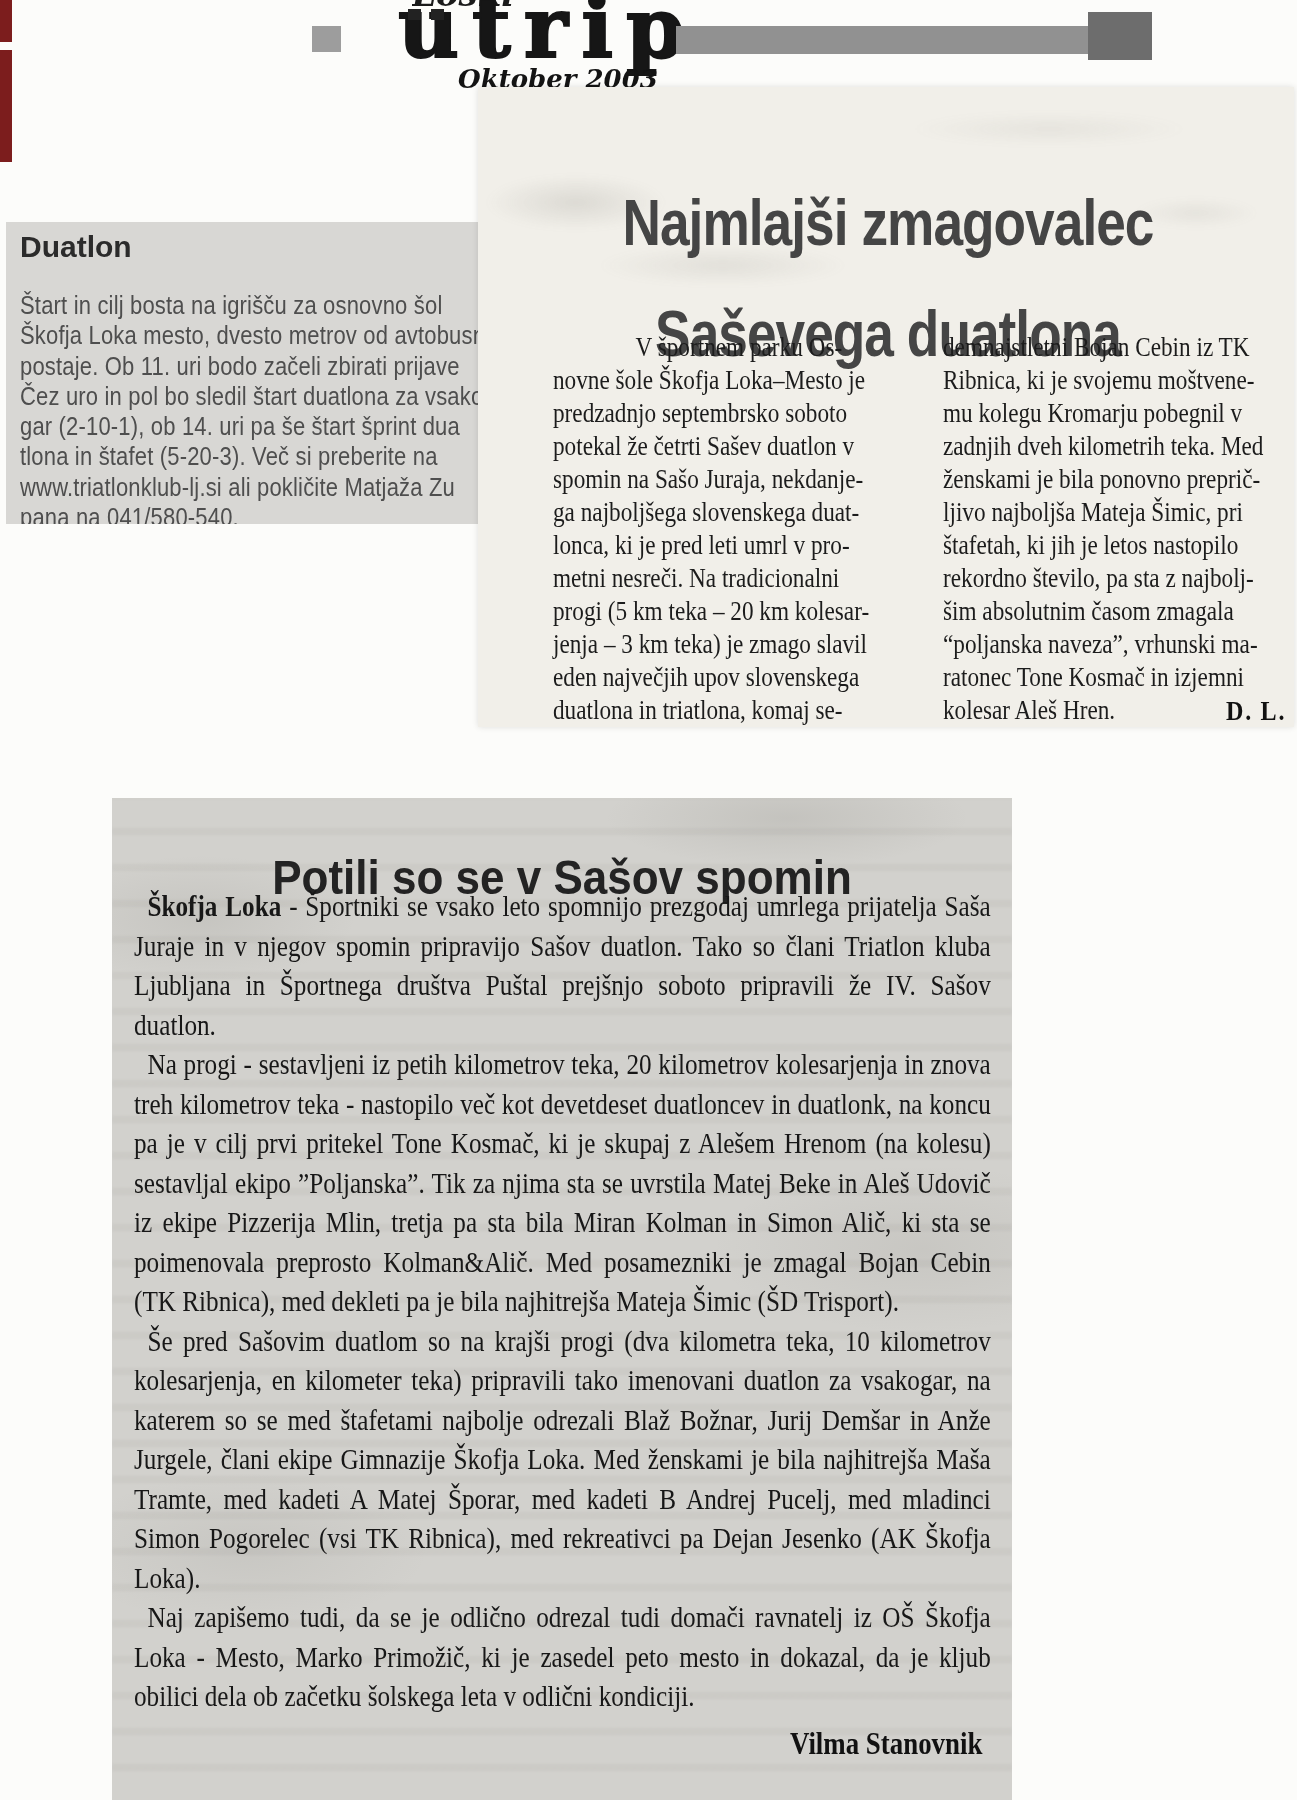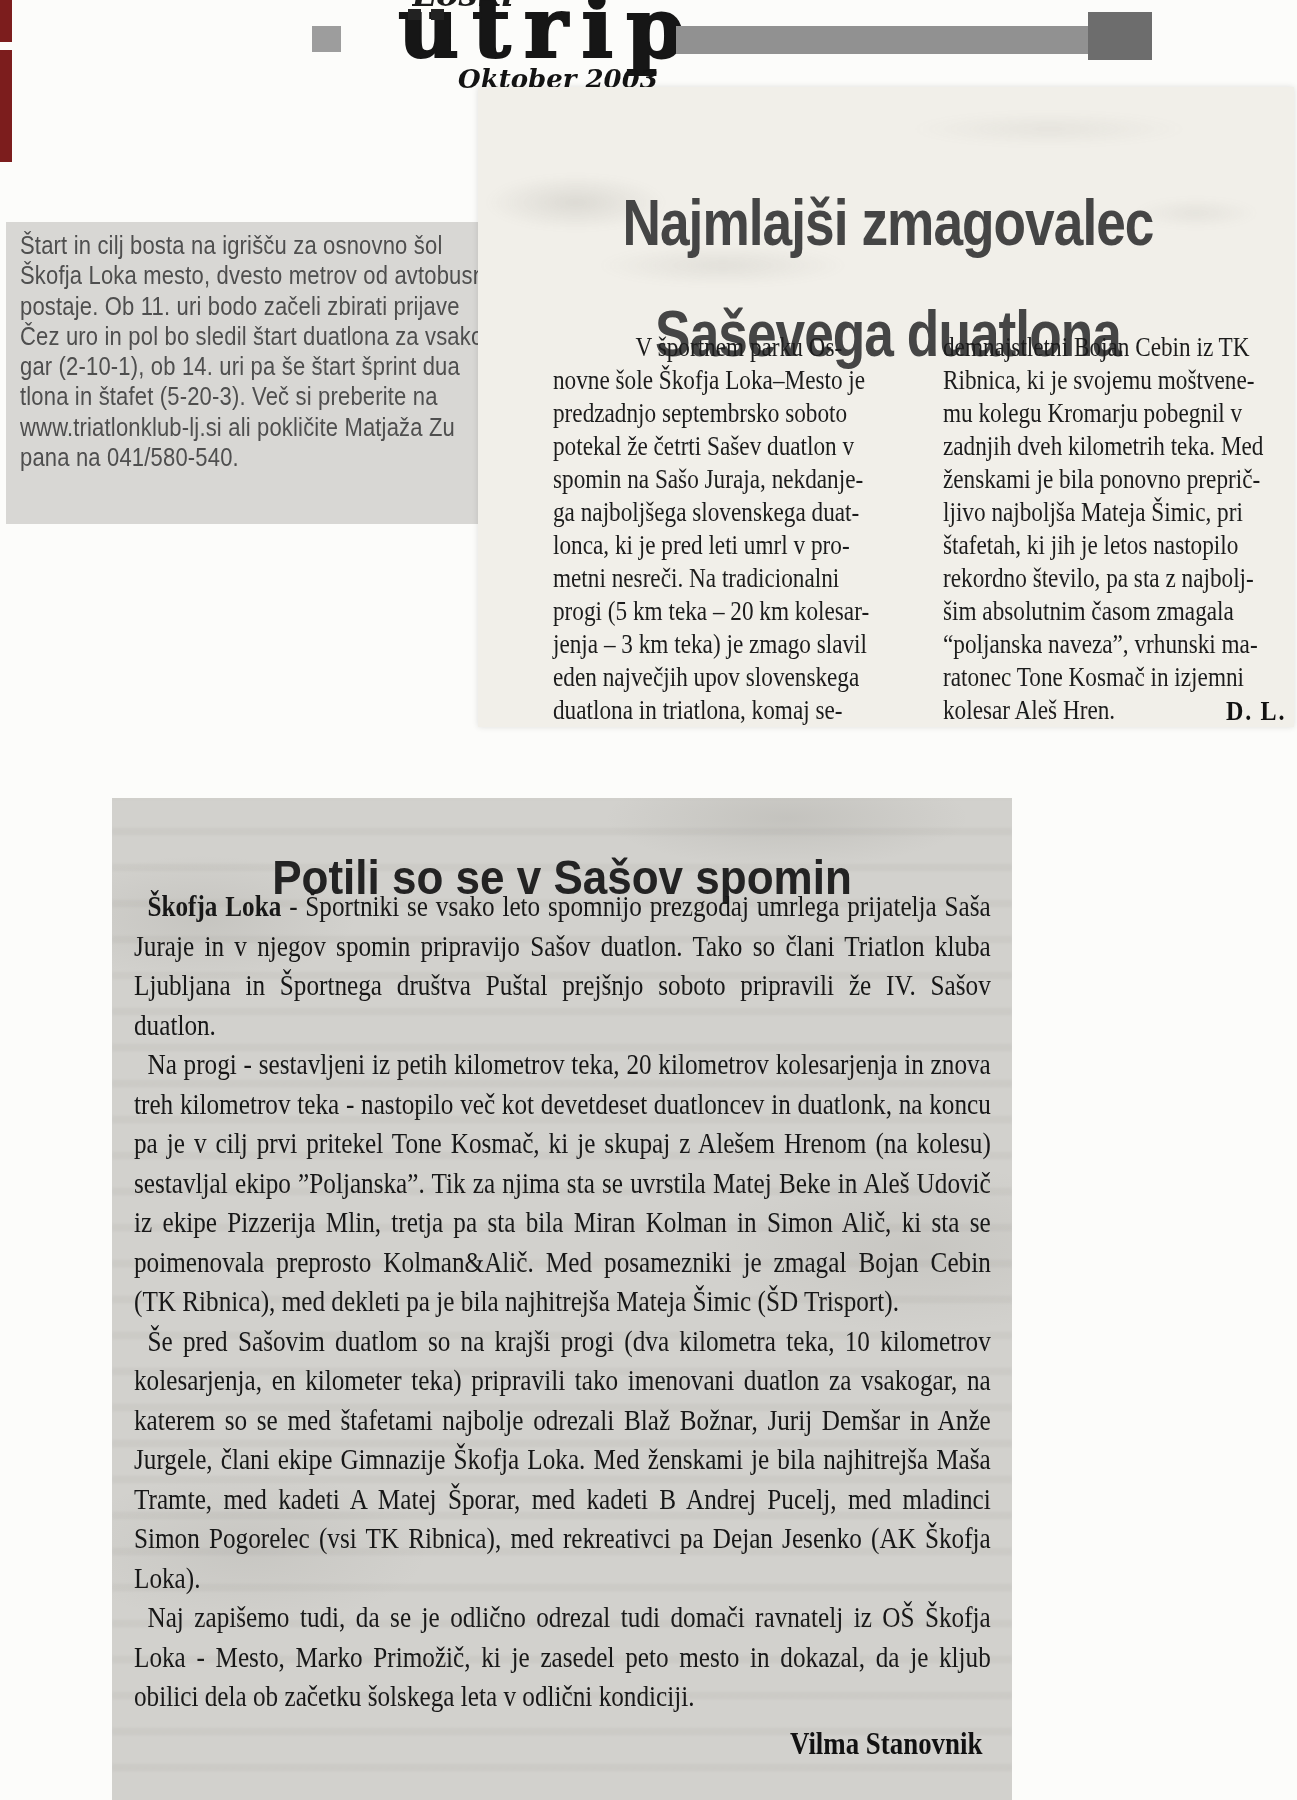"Duatlon" h2.duatlon-heading { html: none -> <h2>Duatlon</h2> }
